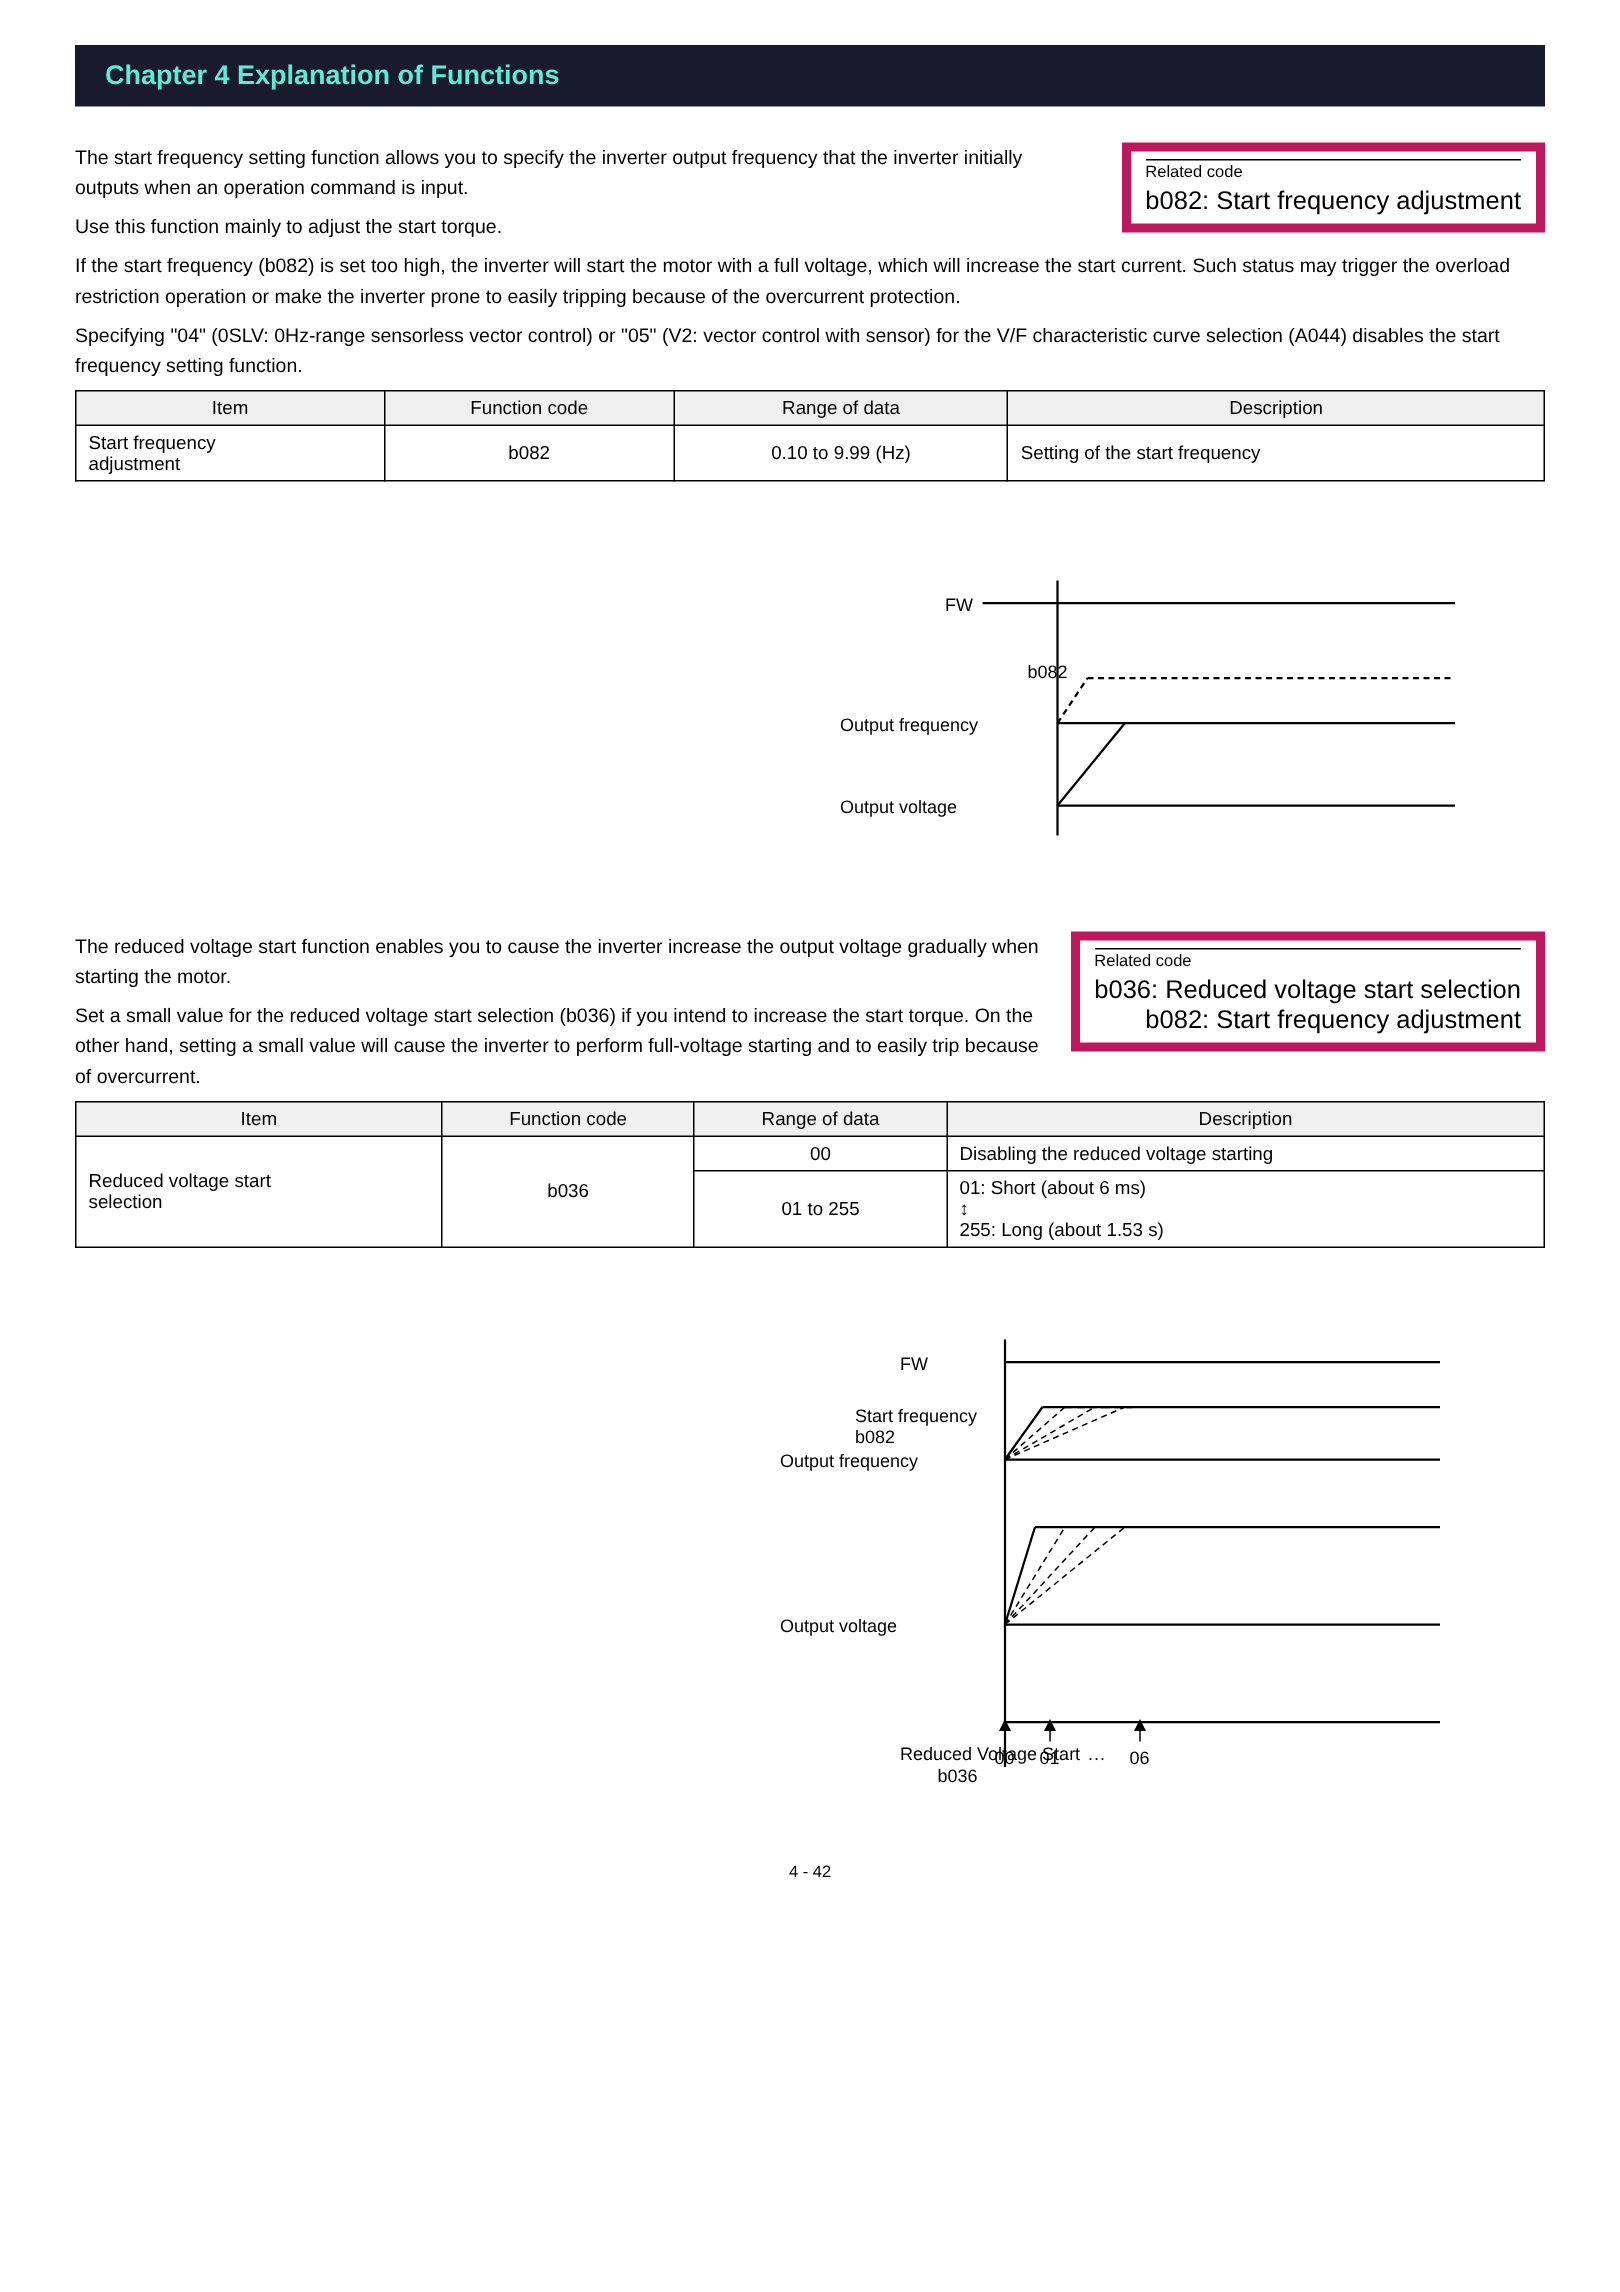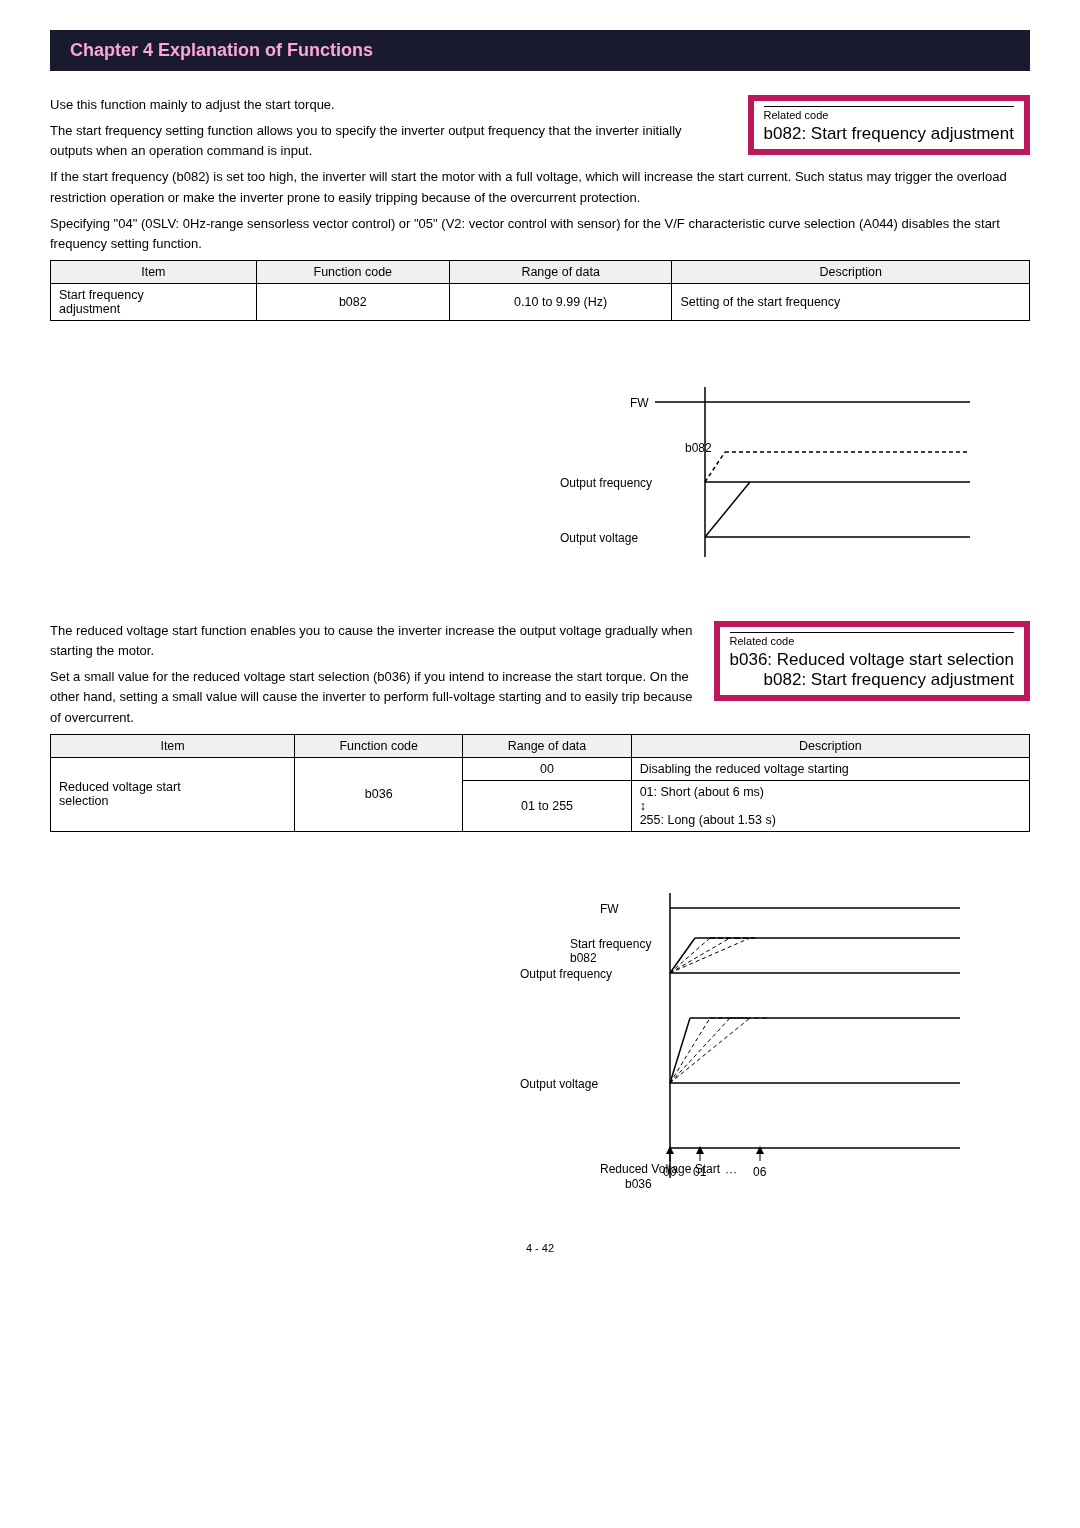"Chapter 4 Explanation of Functions" .chapter-header { color: #f9a8d4 -> #5eead4 }
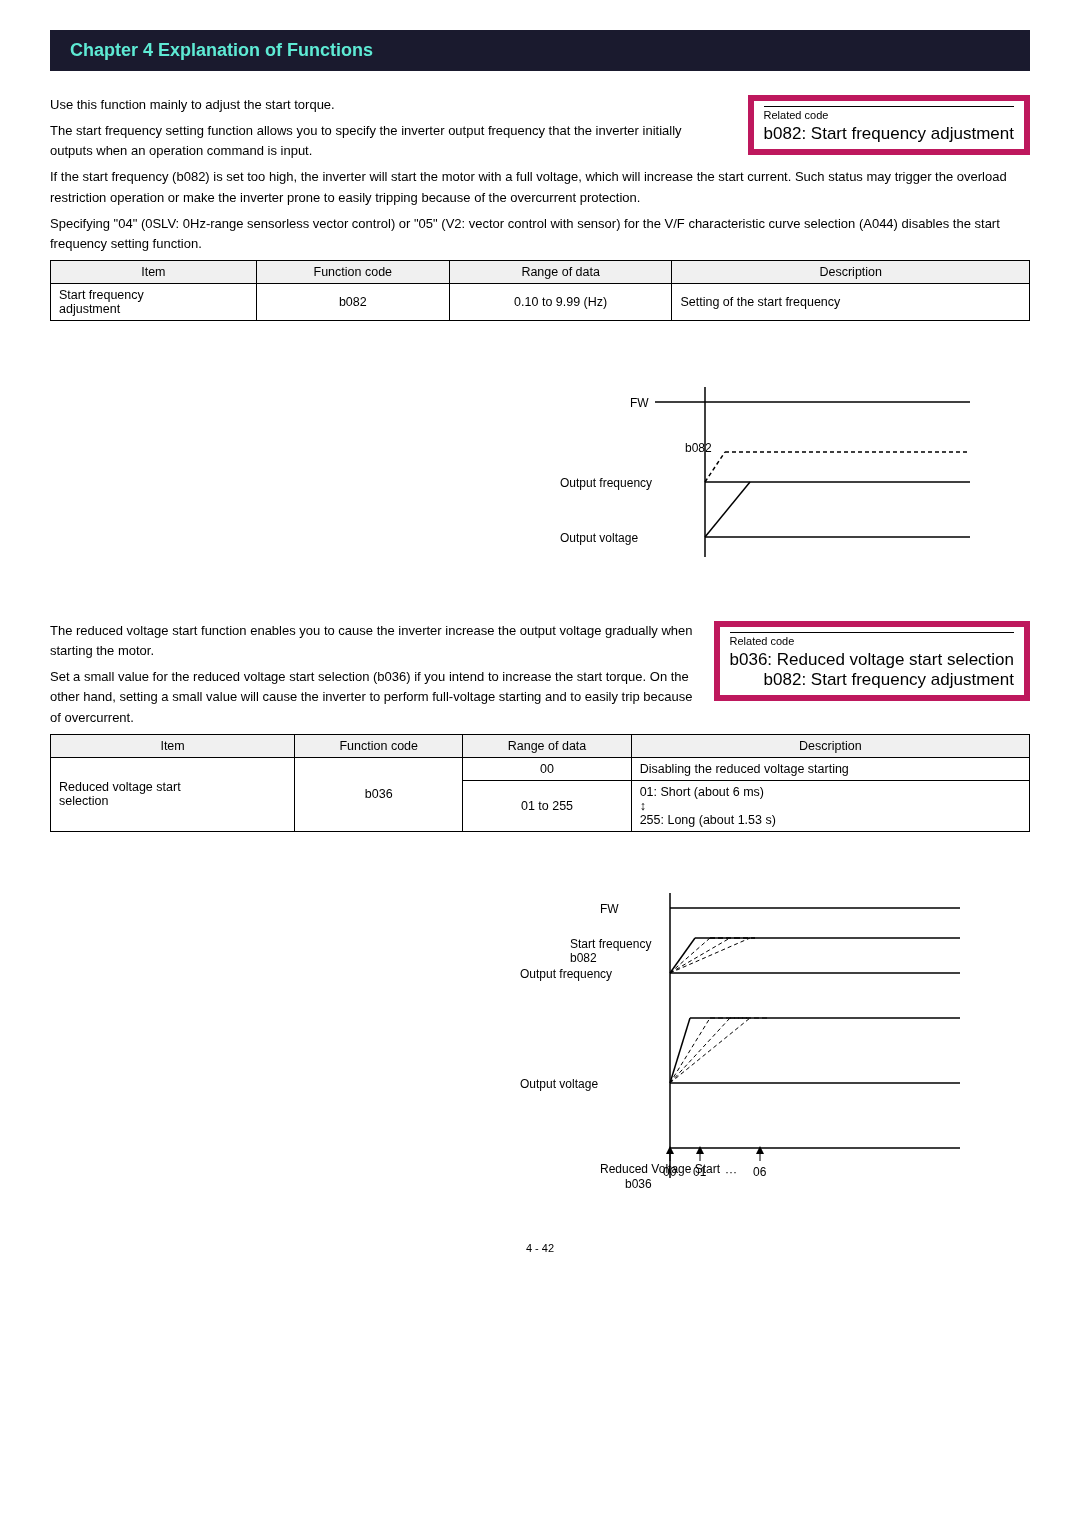"Use this function mainly to" p.body-text { order: before "The start frequency setting function" -> after "The start frequency setting function" }
